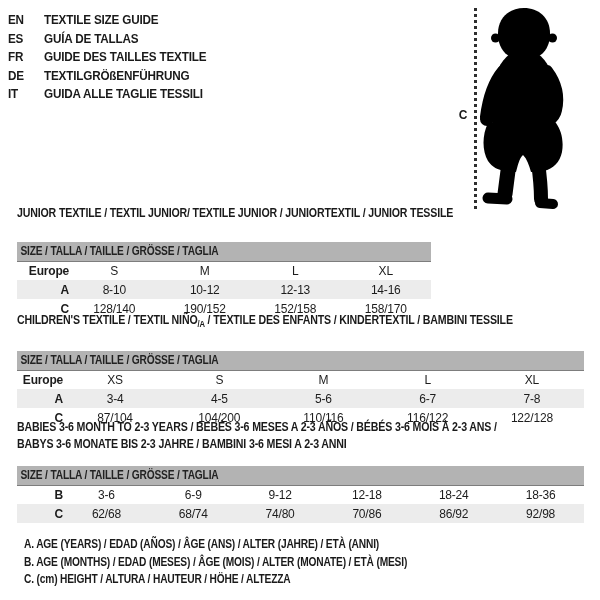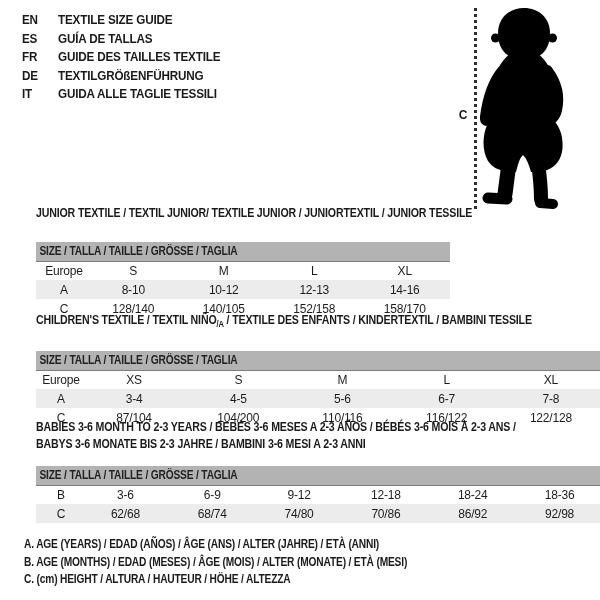"EN" .langs { left: 22px -> 8px }
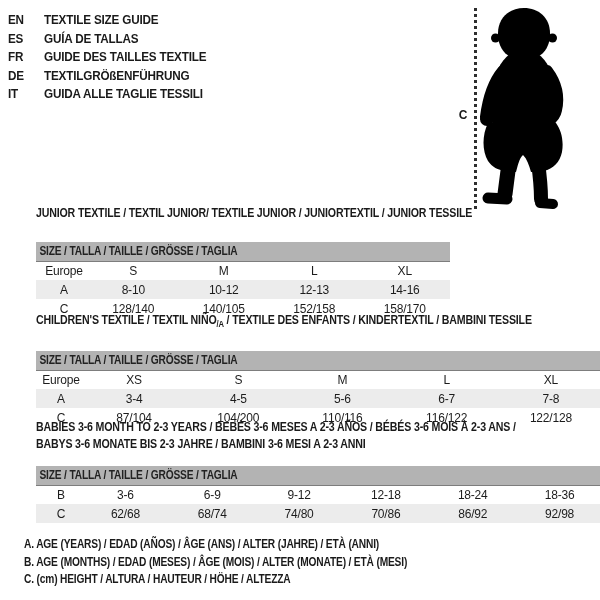"JUNIOR TEXTILE / TEXTIL JUNIOR/" .sec { left: 36px -> 17px }
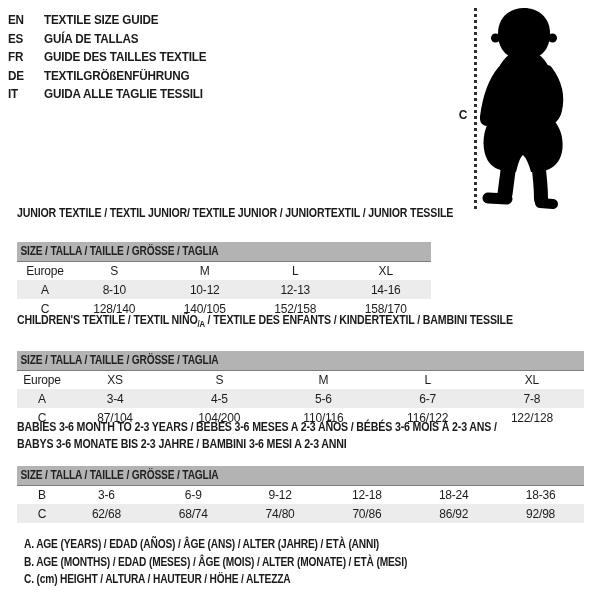"Europe" .t .lbl { font-weight: none -> bold; text-align: center -> right }
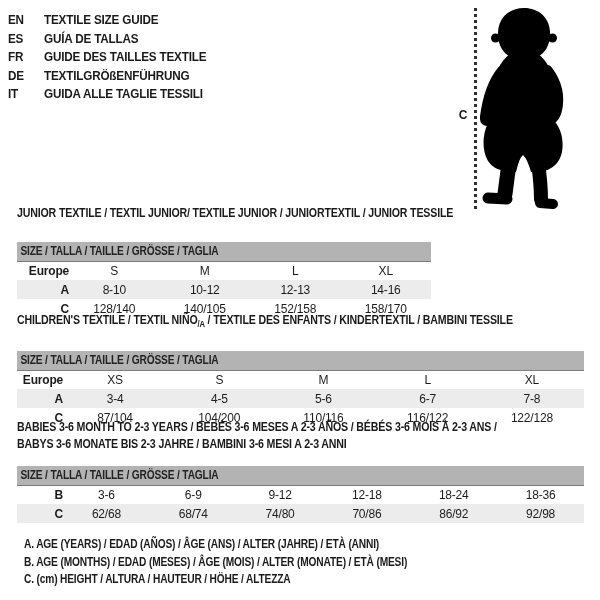"140/105" td { text: 140/105 -> 190/152 }
